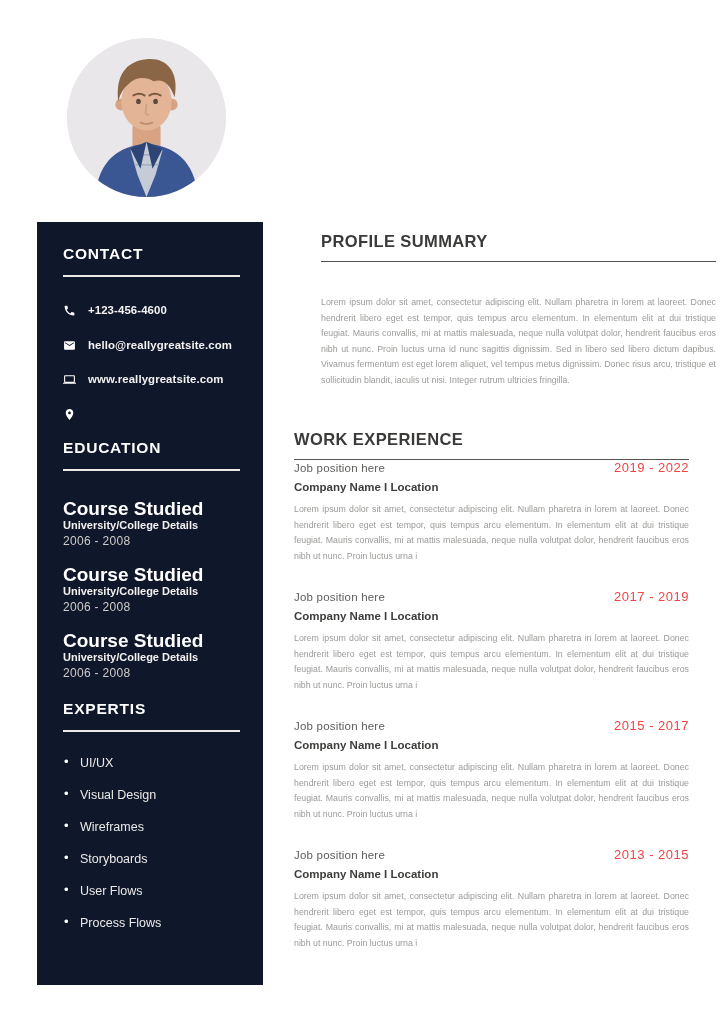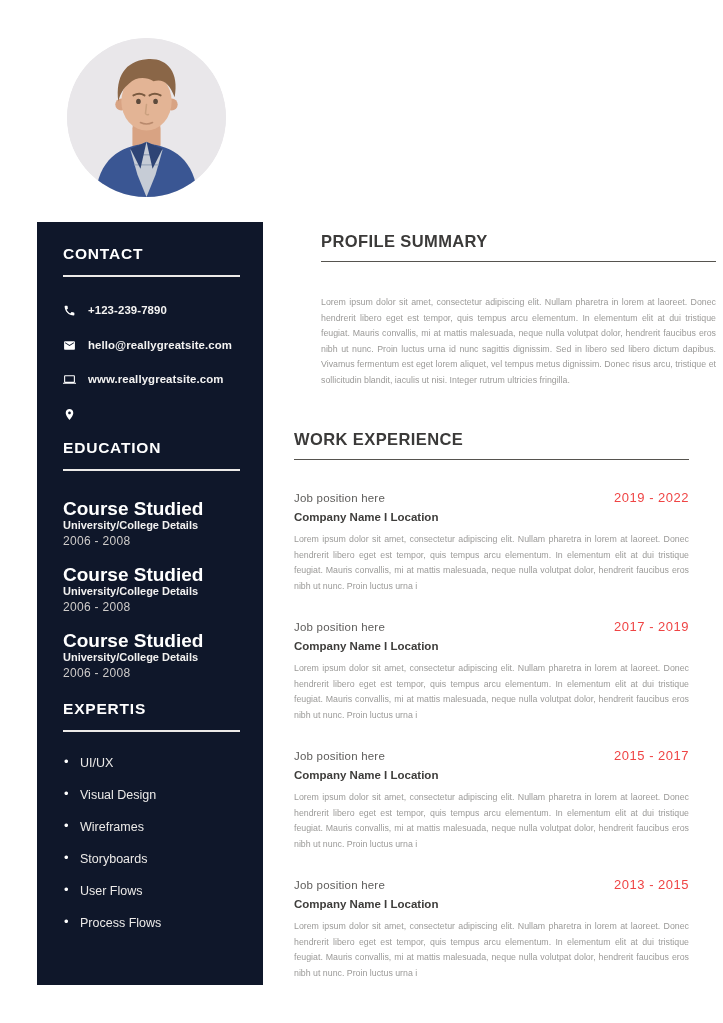"+123-239-7890" span.c-text { text: +123-239-7890 -> +123-456-4600 }
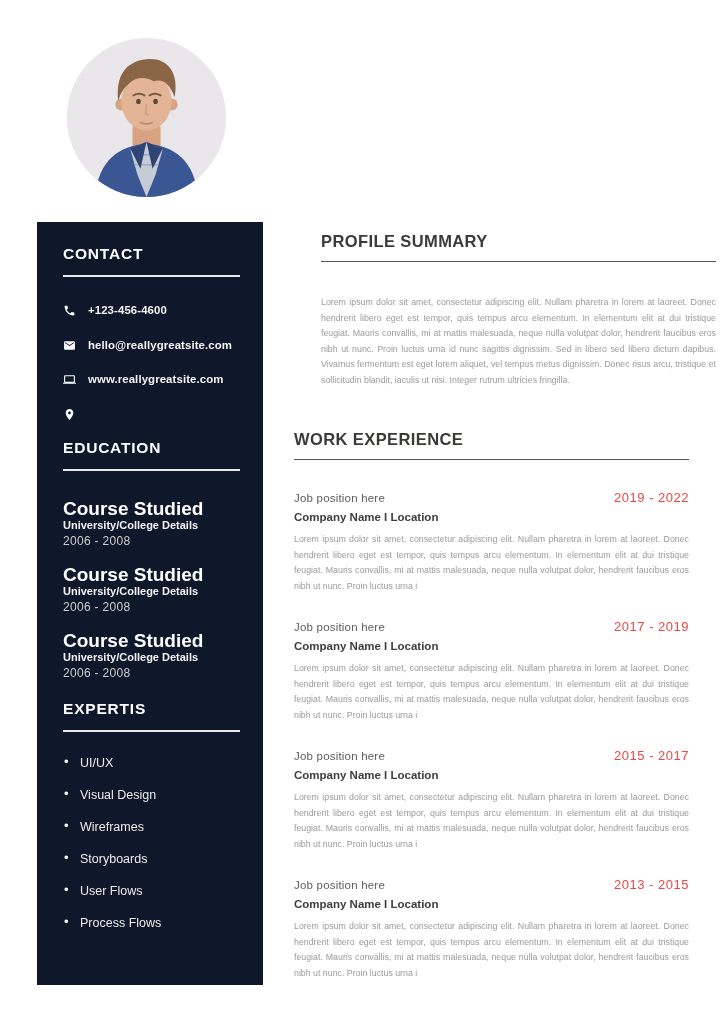"Job position here" .entries { margin-top: 30px -> none }
